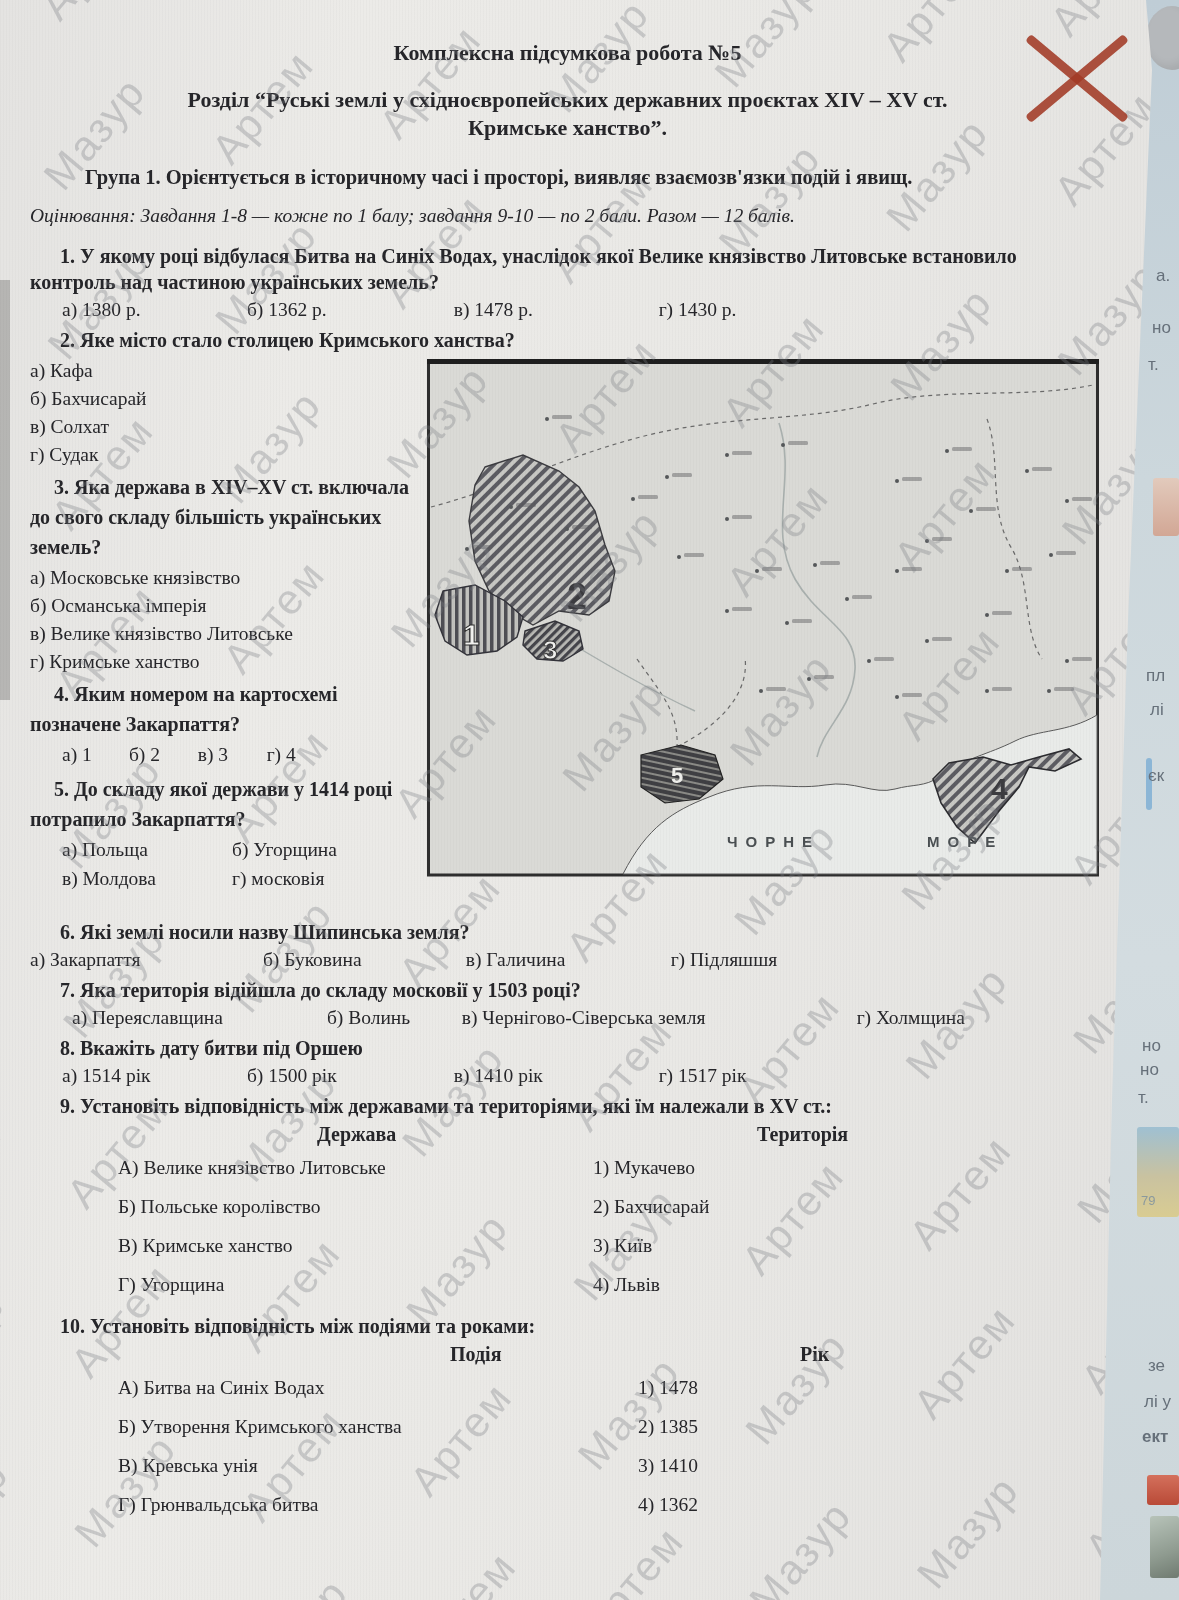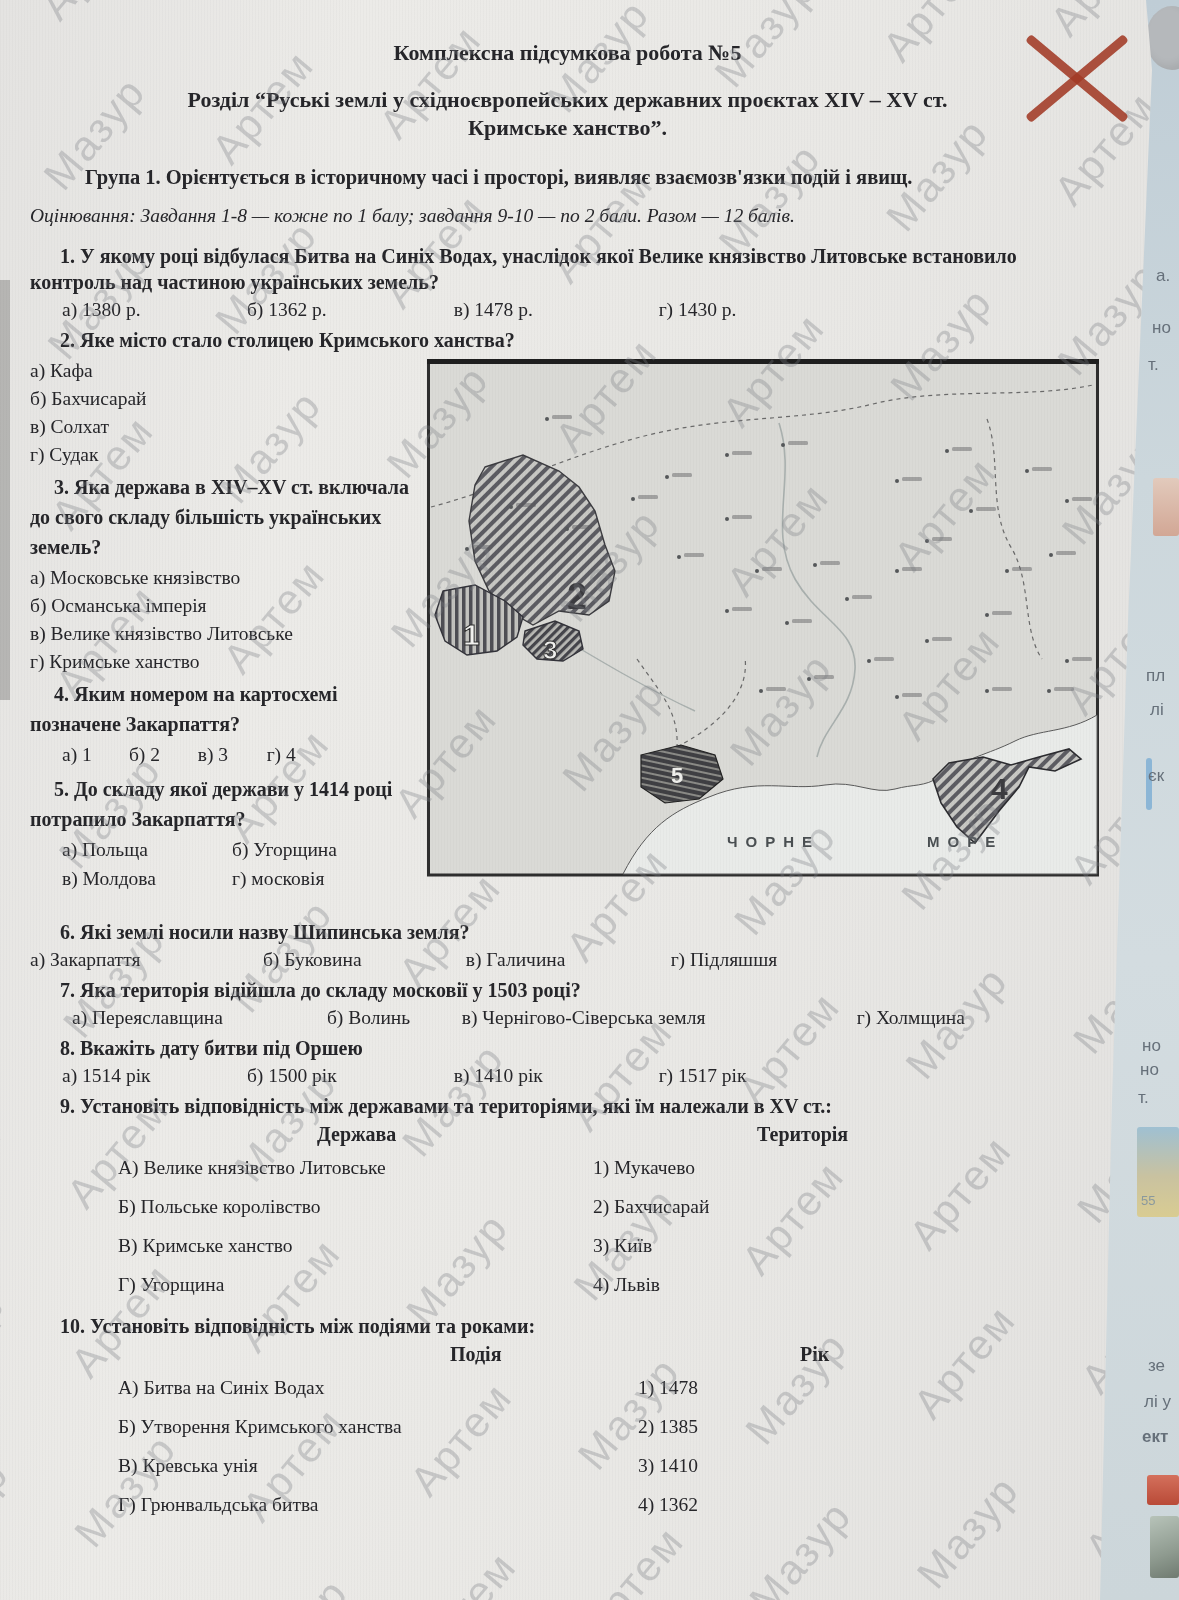"55" span.thumb-badge { text: 55 -> 79 }
